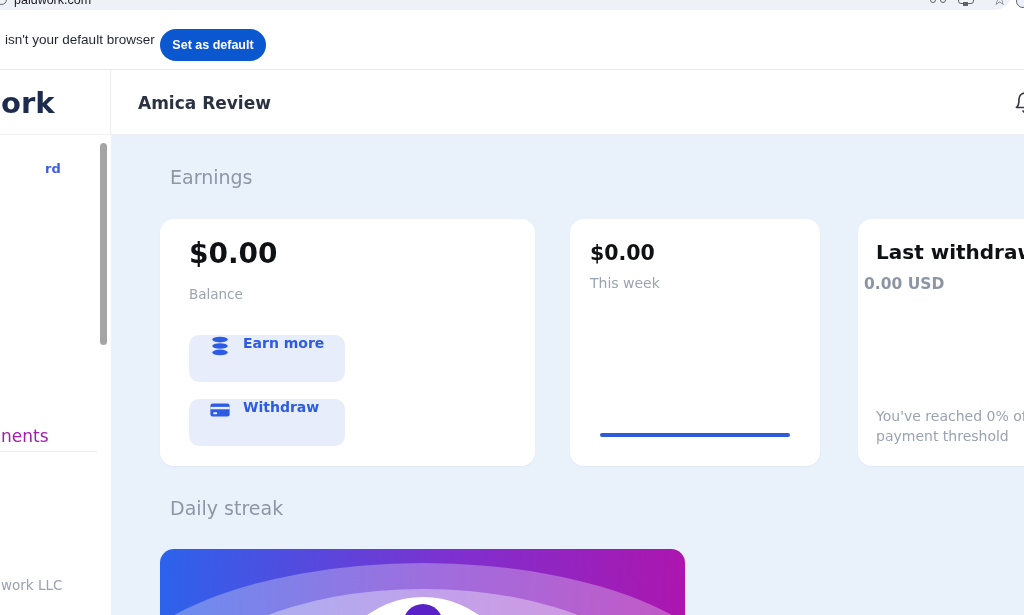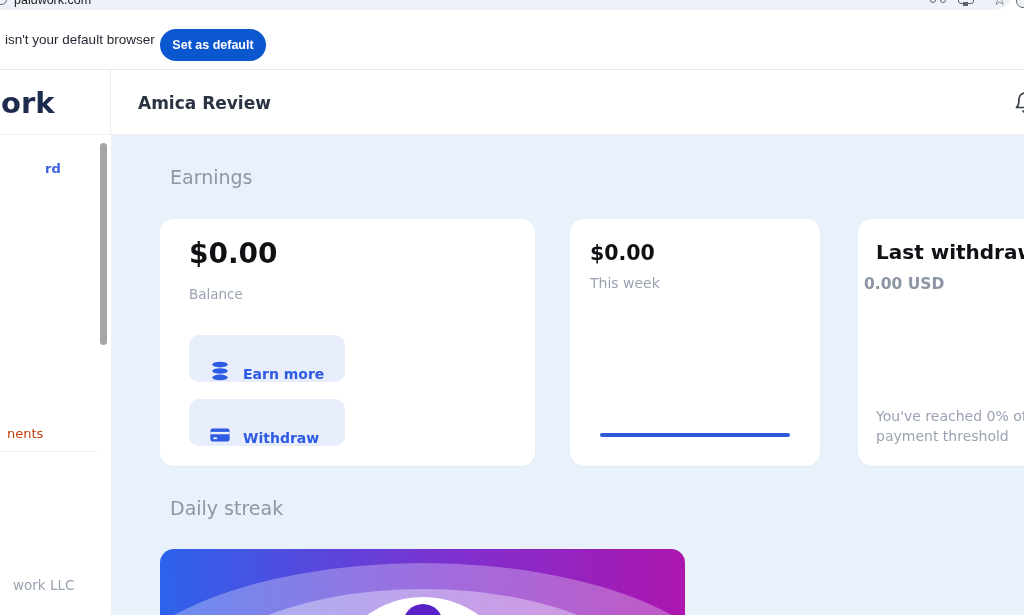"Earn more" .pill-btn { align-items: flex-end -> flex-start }
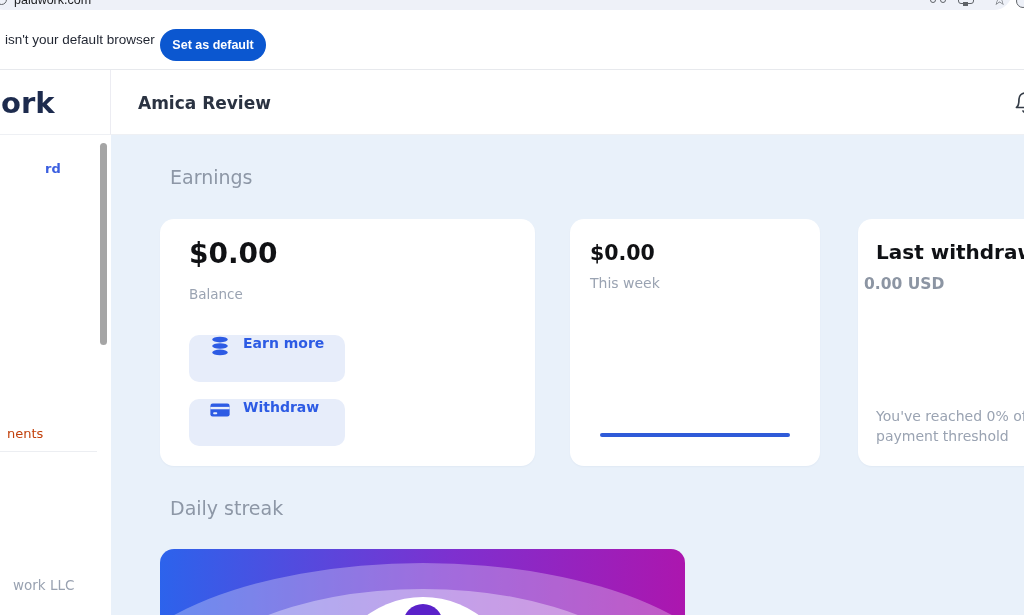"nents" .side-item-frag { color: #c2410c -> #a21caf; font-size: 13px -> 17px; left: 7px -> 1px }
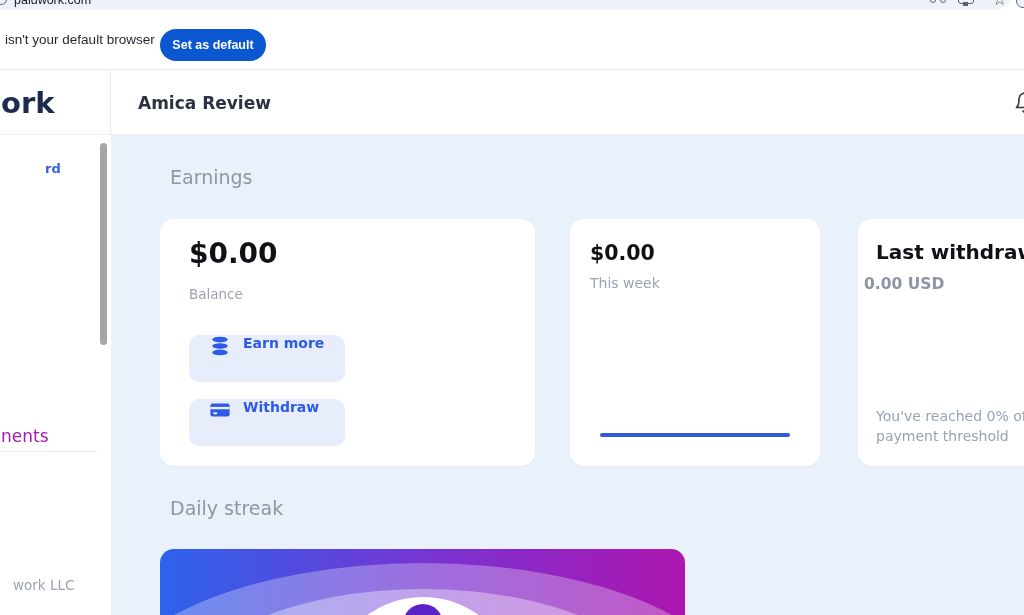"work LLC" .side-footer-frag { margin-left: 12px -> none }
